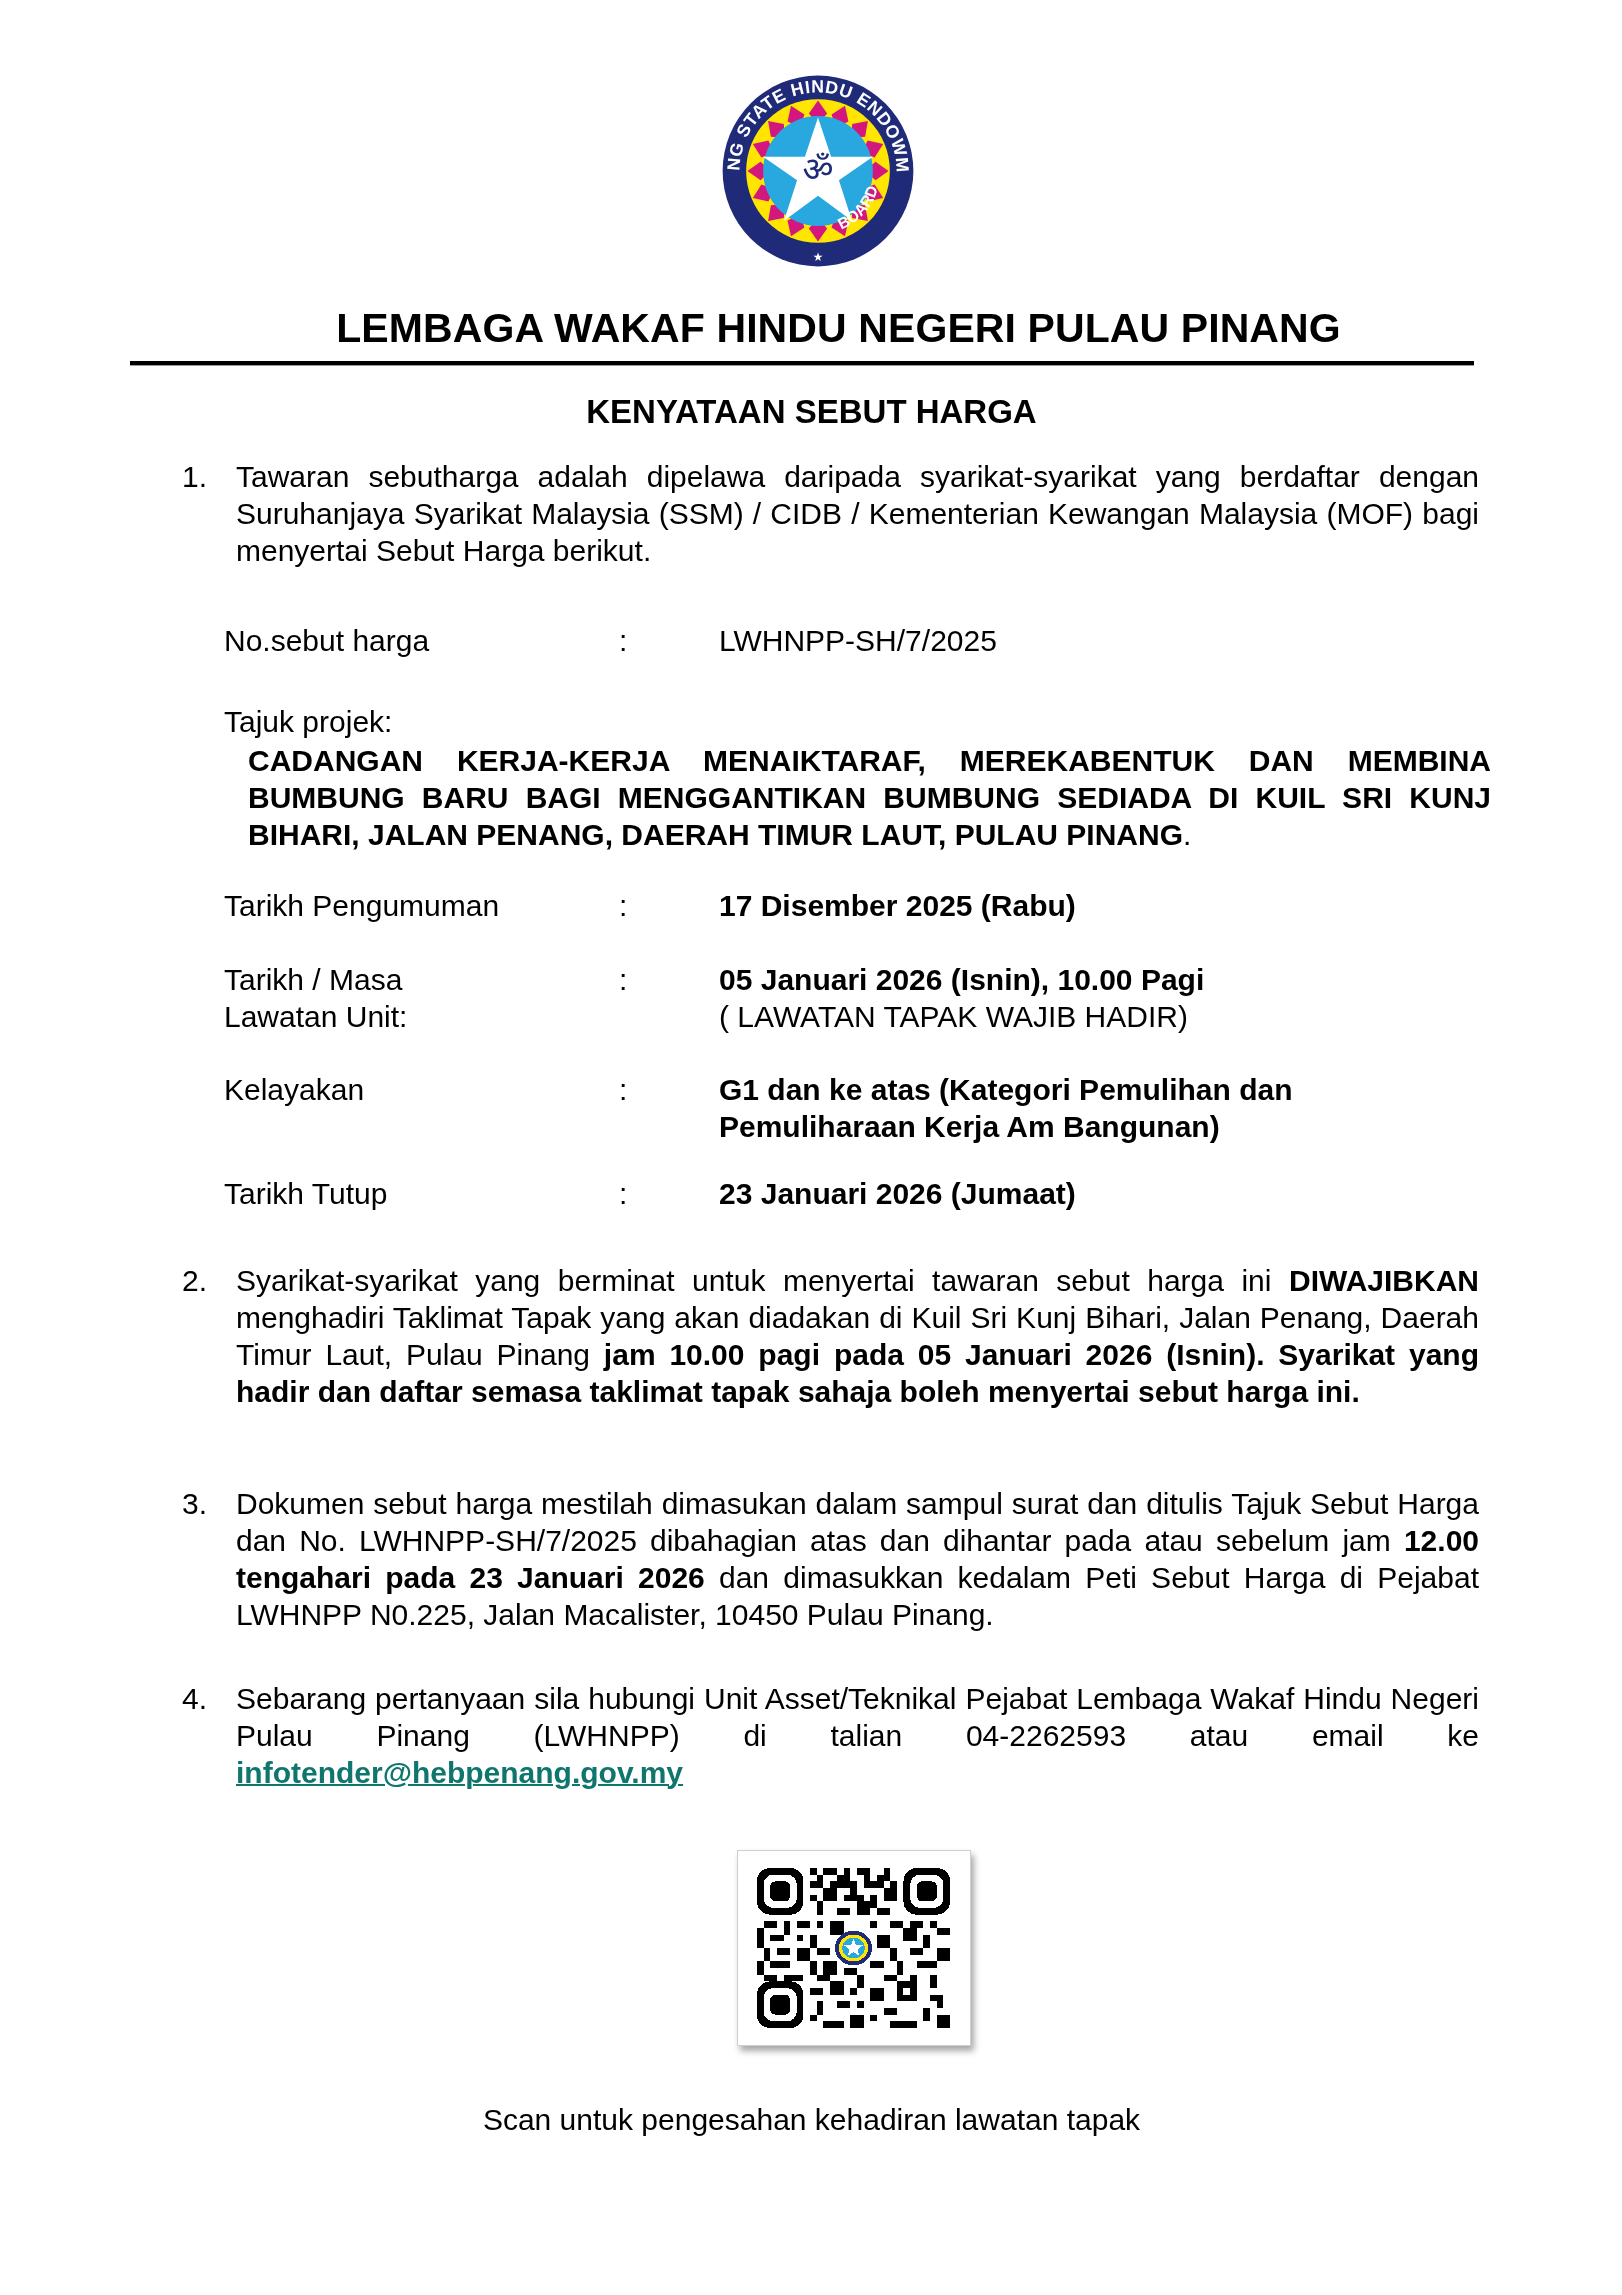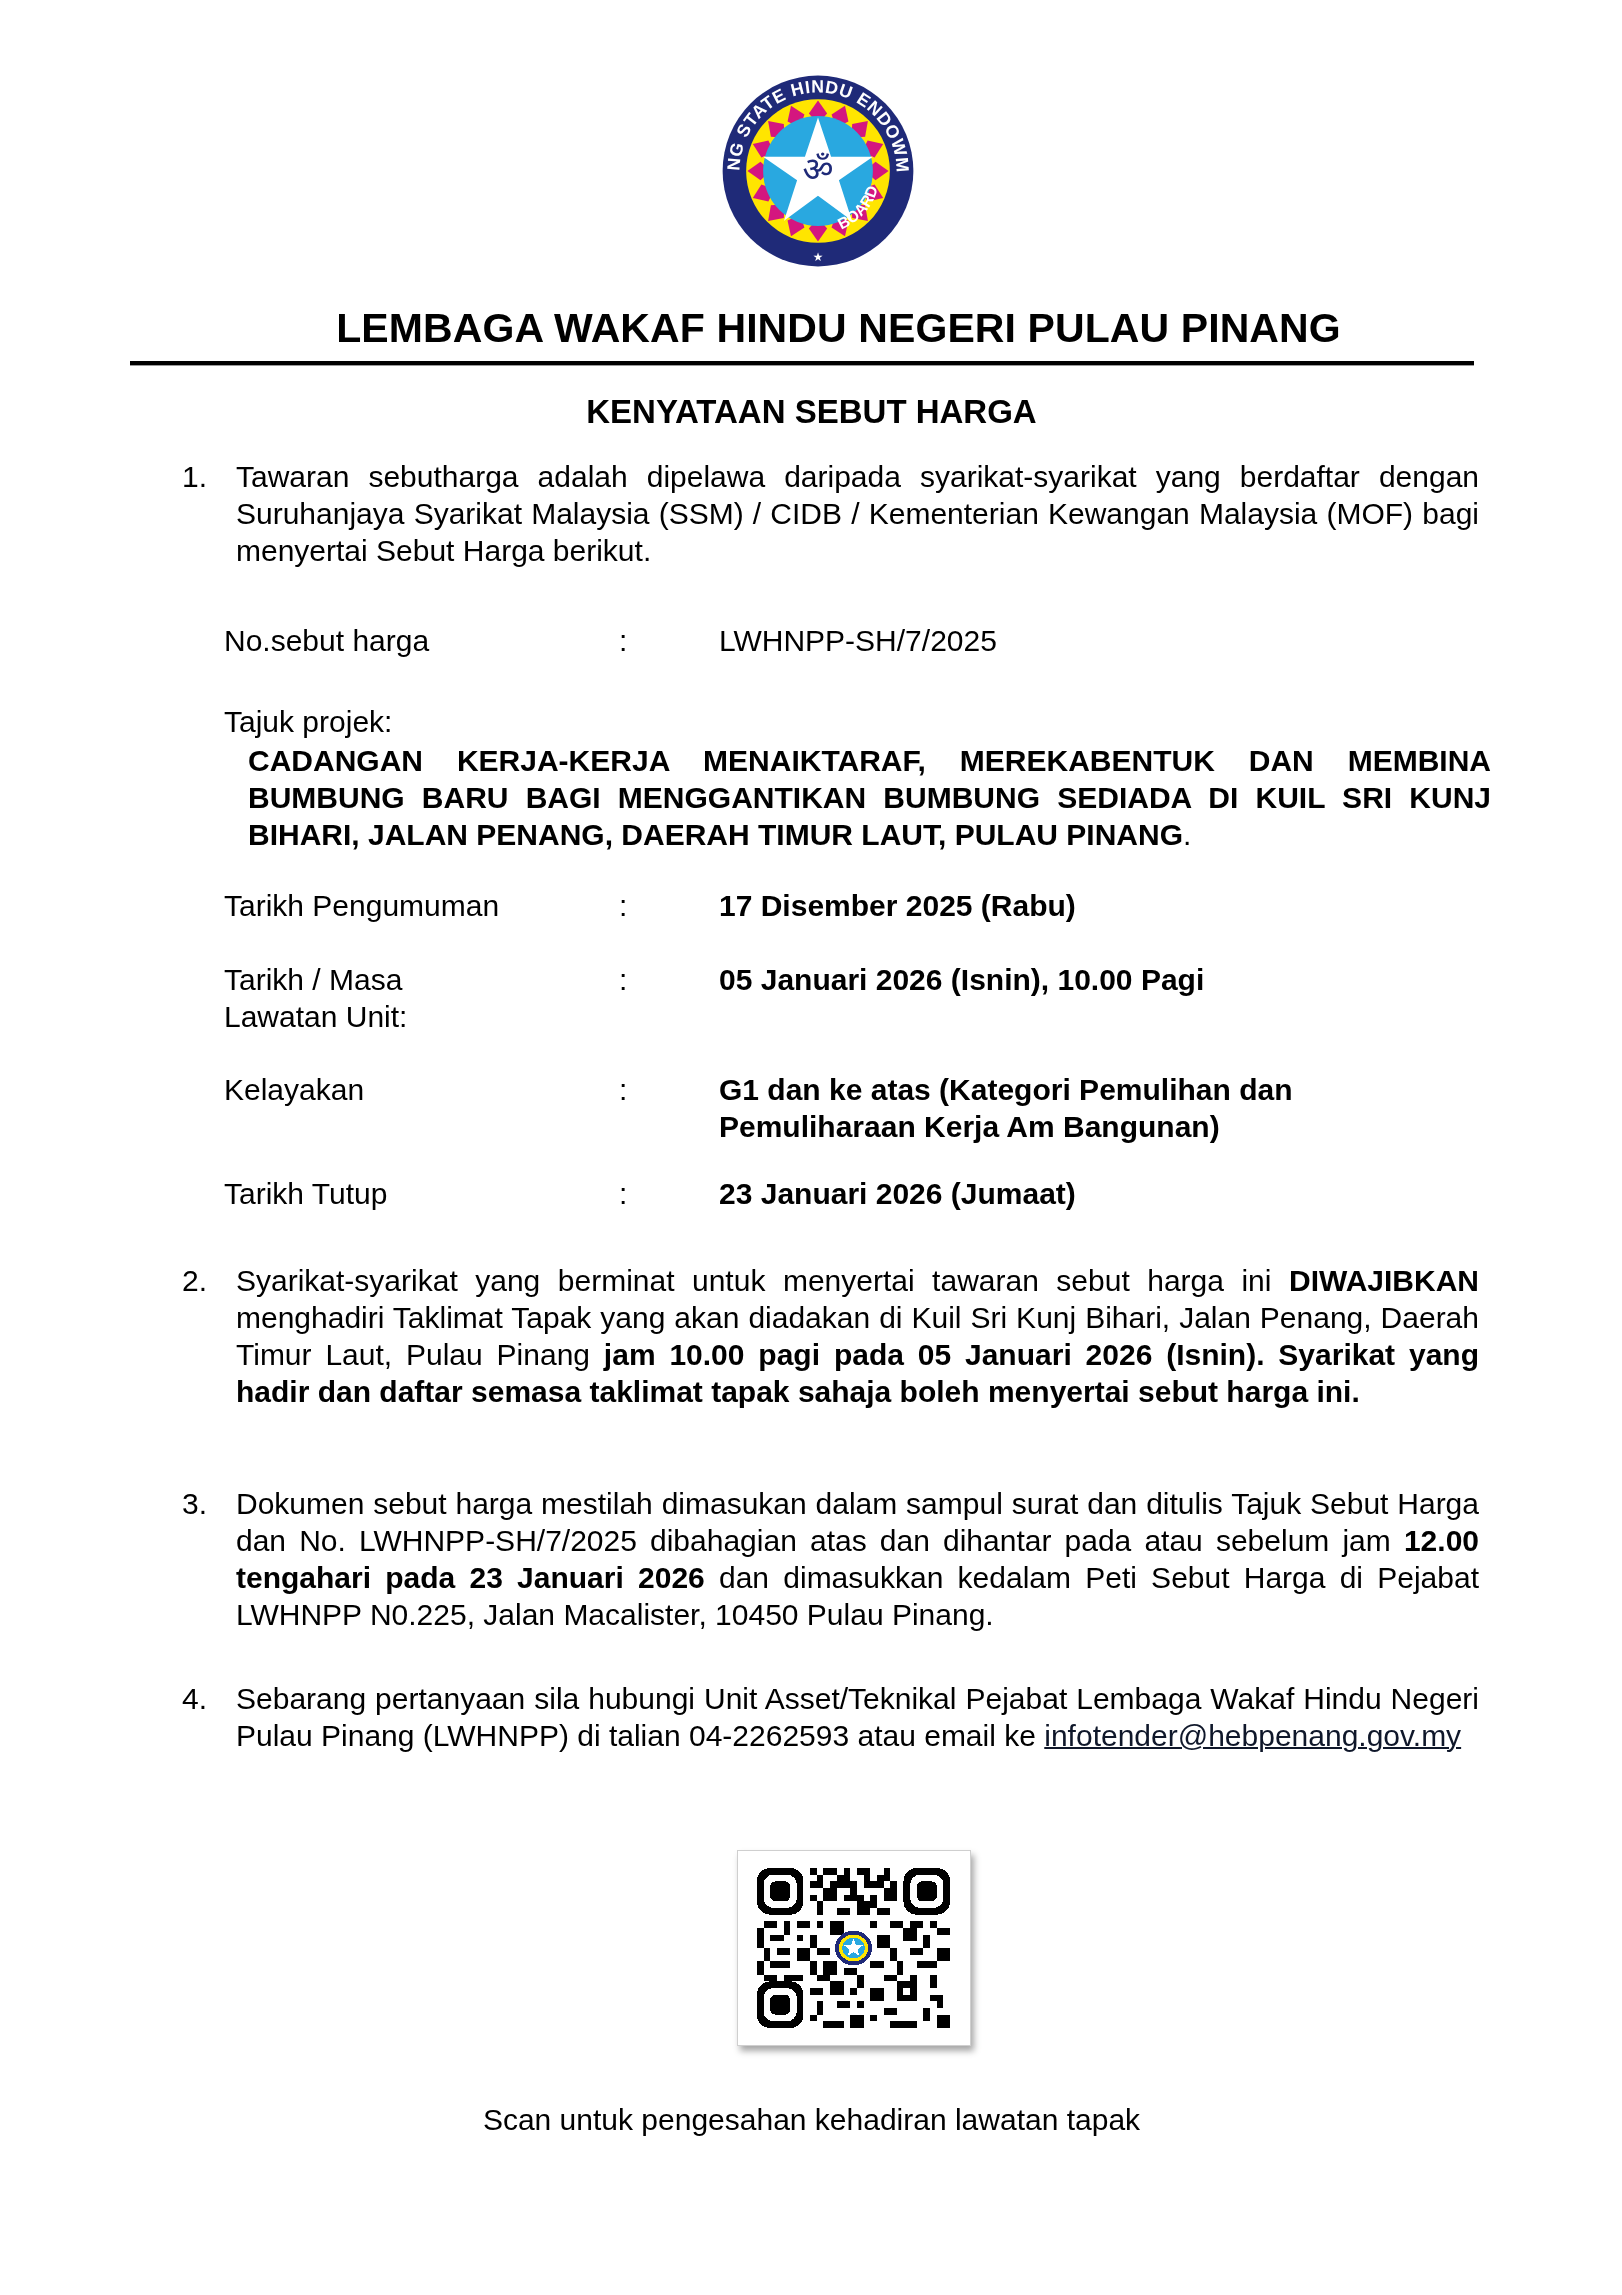"( LAWATAN TAPAK WAJIB HADIR)" span.val { html: none -> <span>( LAWATAN TAPAK WAJIB HADIR)</span> }
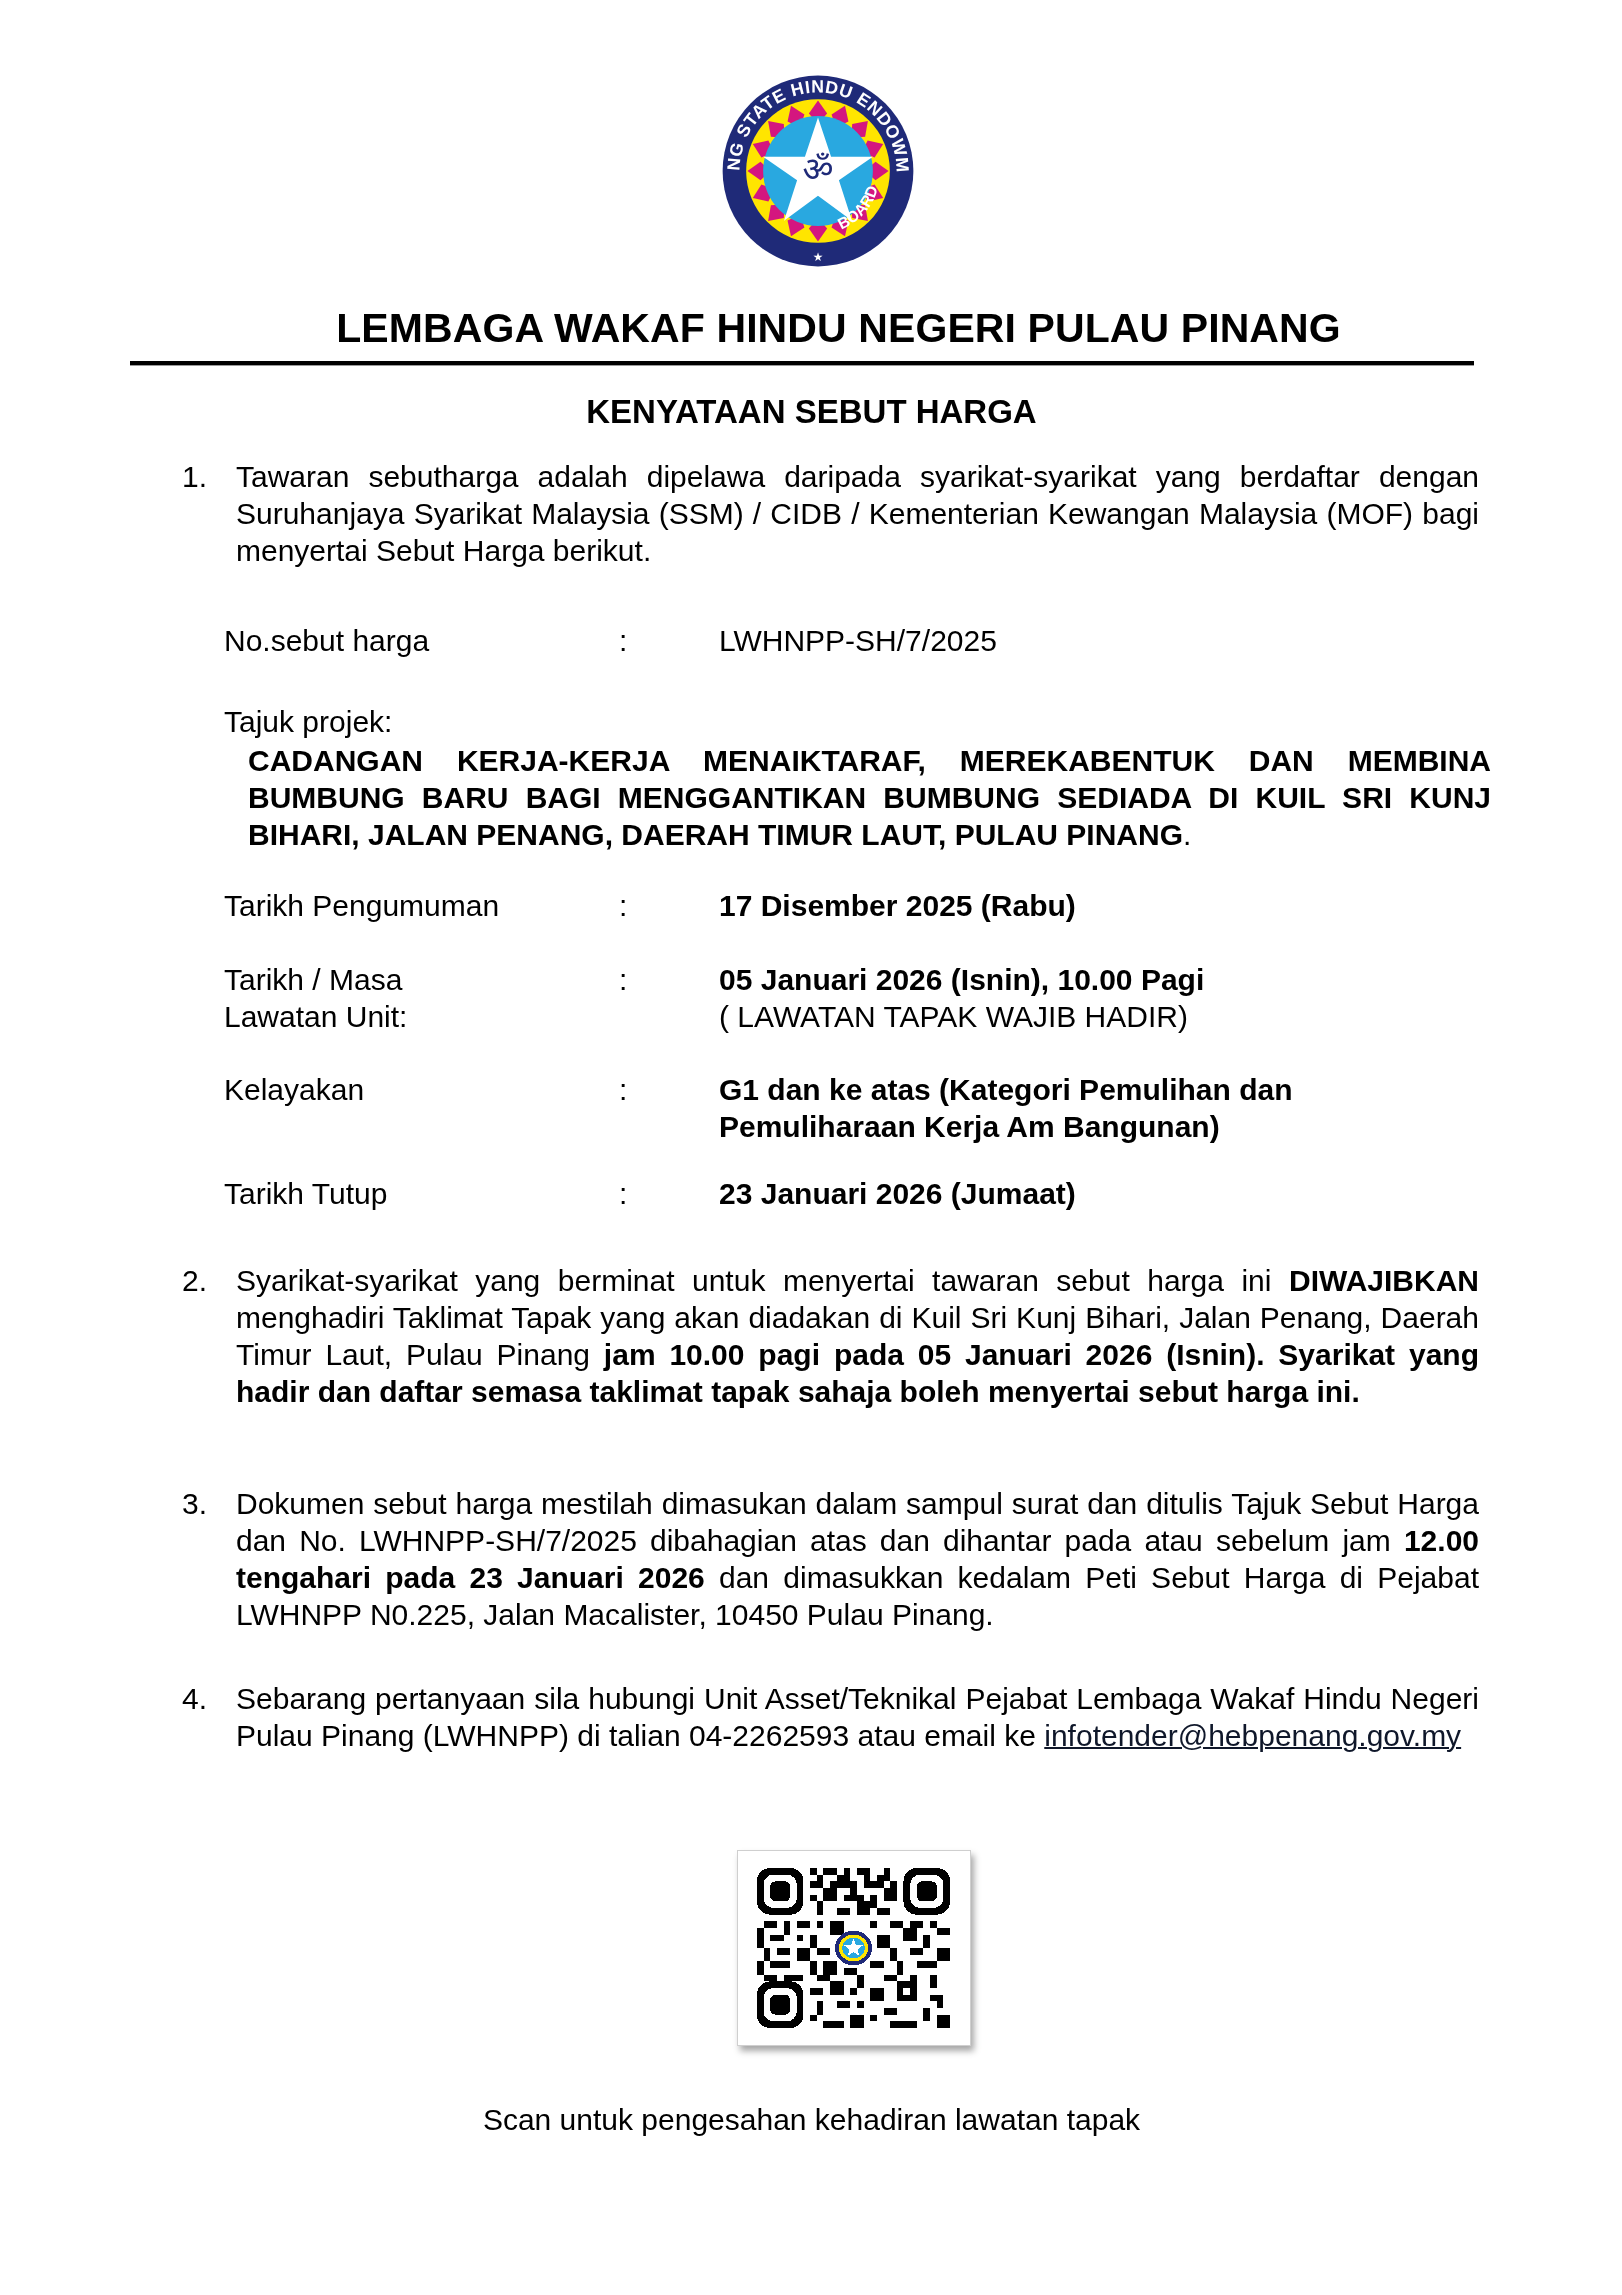"infotender@hebpenang.gov.my" .email { color: #0f172a -> #0f766e; font-weight: none -> bold }
